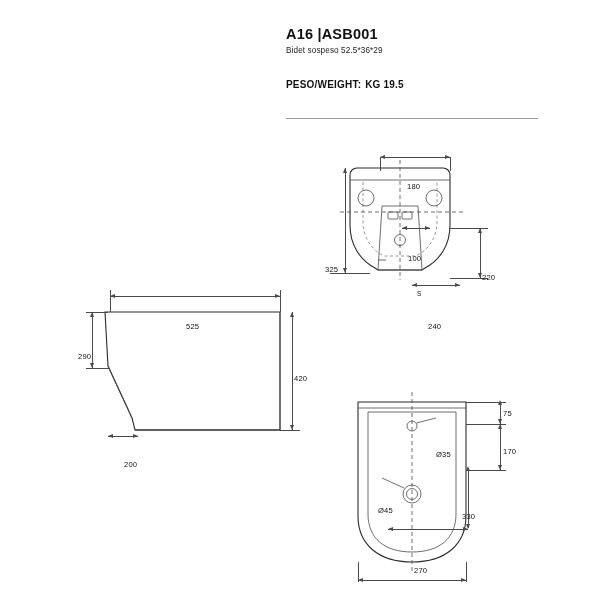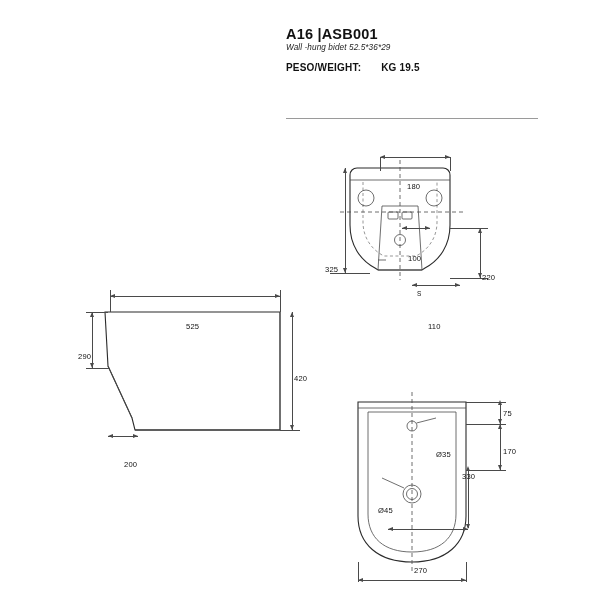"Bidet sospeso 52.5*36*29" div.sub1 { html: none -> <div>Bidet sospeso 52.5*36*29</div> }
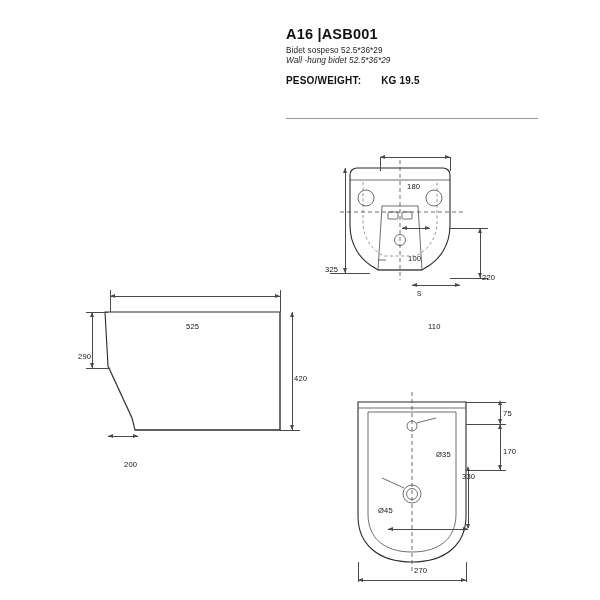"Wall -hung bidet 52.5*36*29" div.sub2 { html: <div>Wall -hung bidet 52.5*36*29</div> -> none }
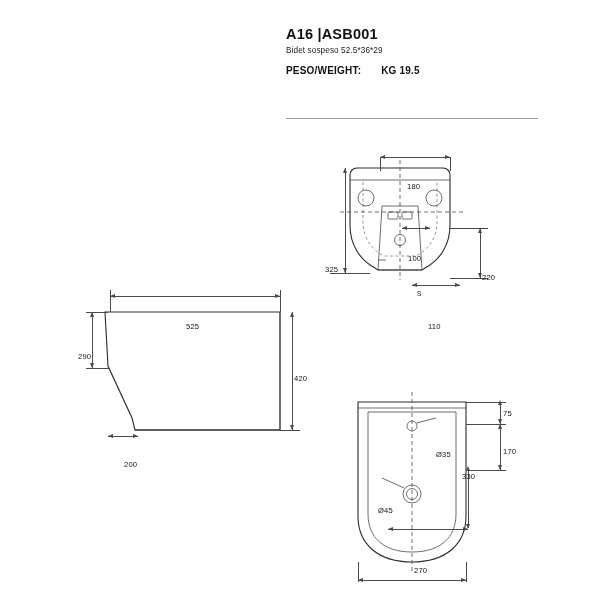"PESO/WEIGHT:" .weightrow { gap: 20px -> 4px; margin-top: 10px -> 24px }
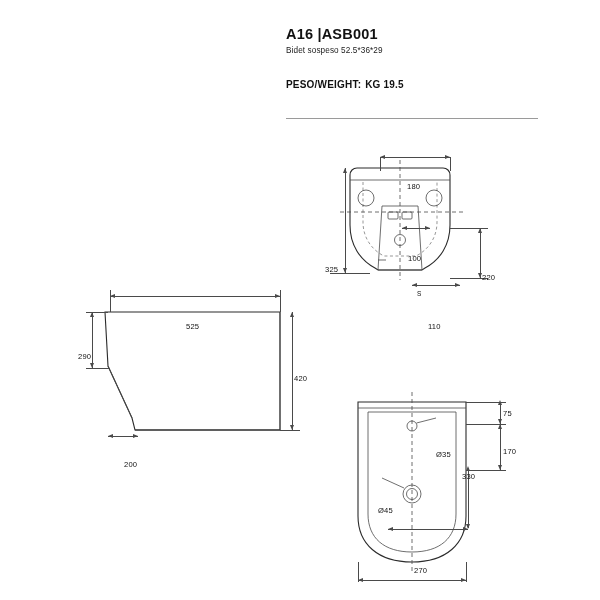"110" div.lbl { text: 110 -> 240 }
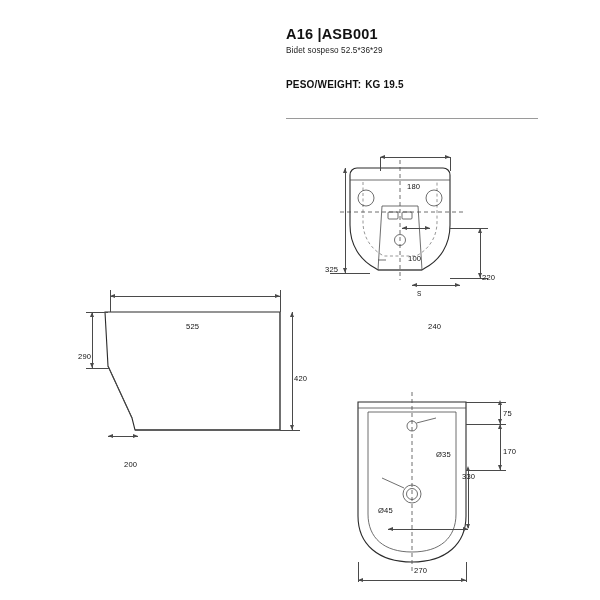"330" div.lblv { top: 472px -> 512px }
